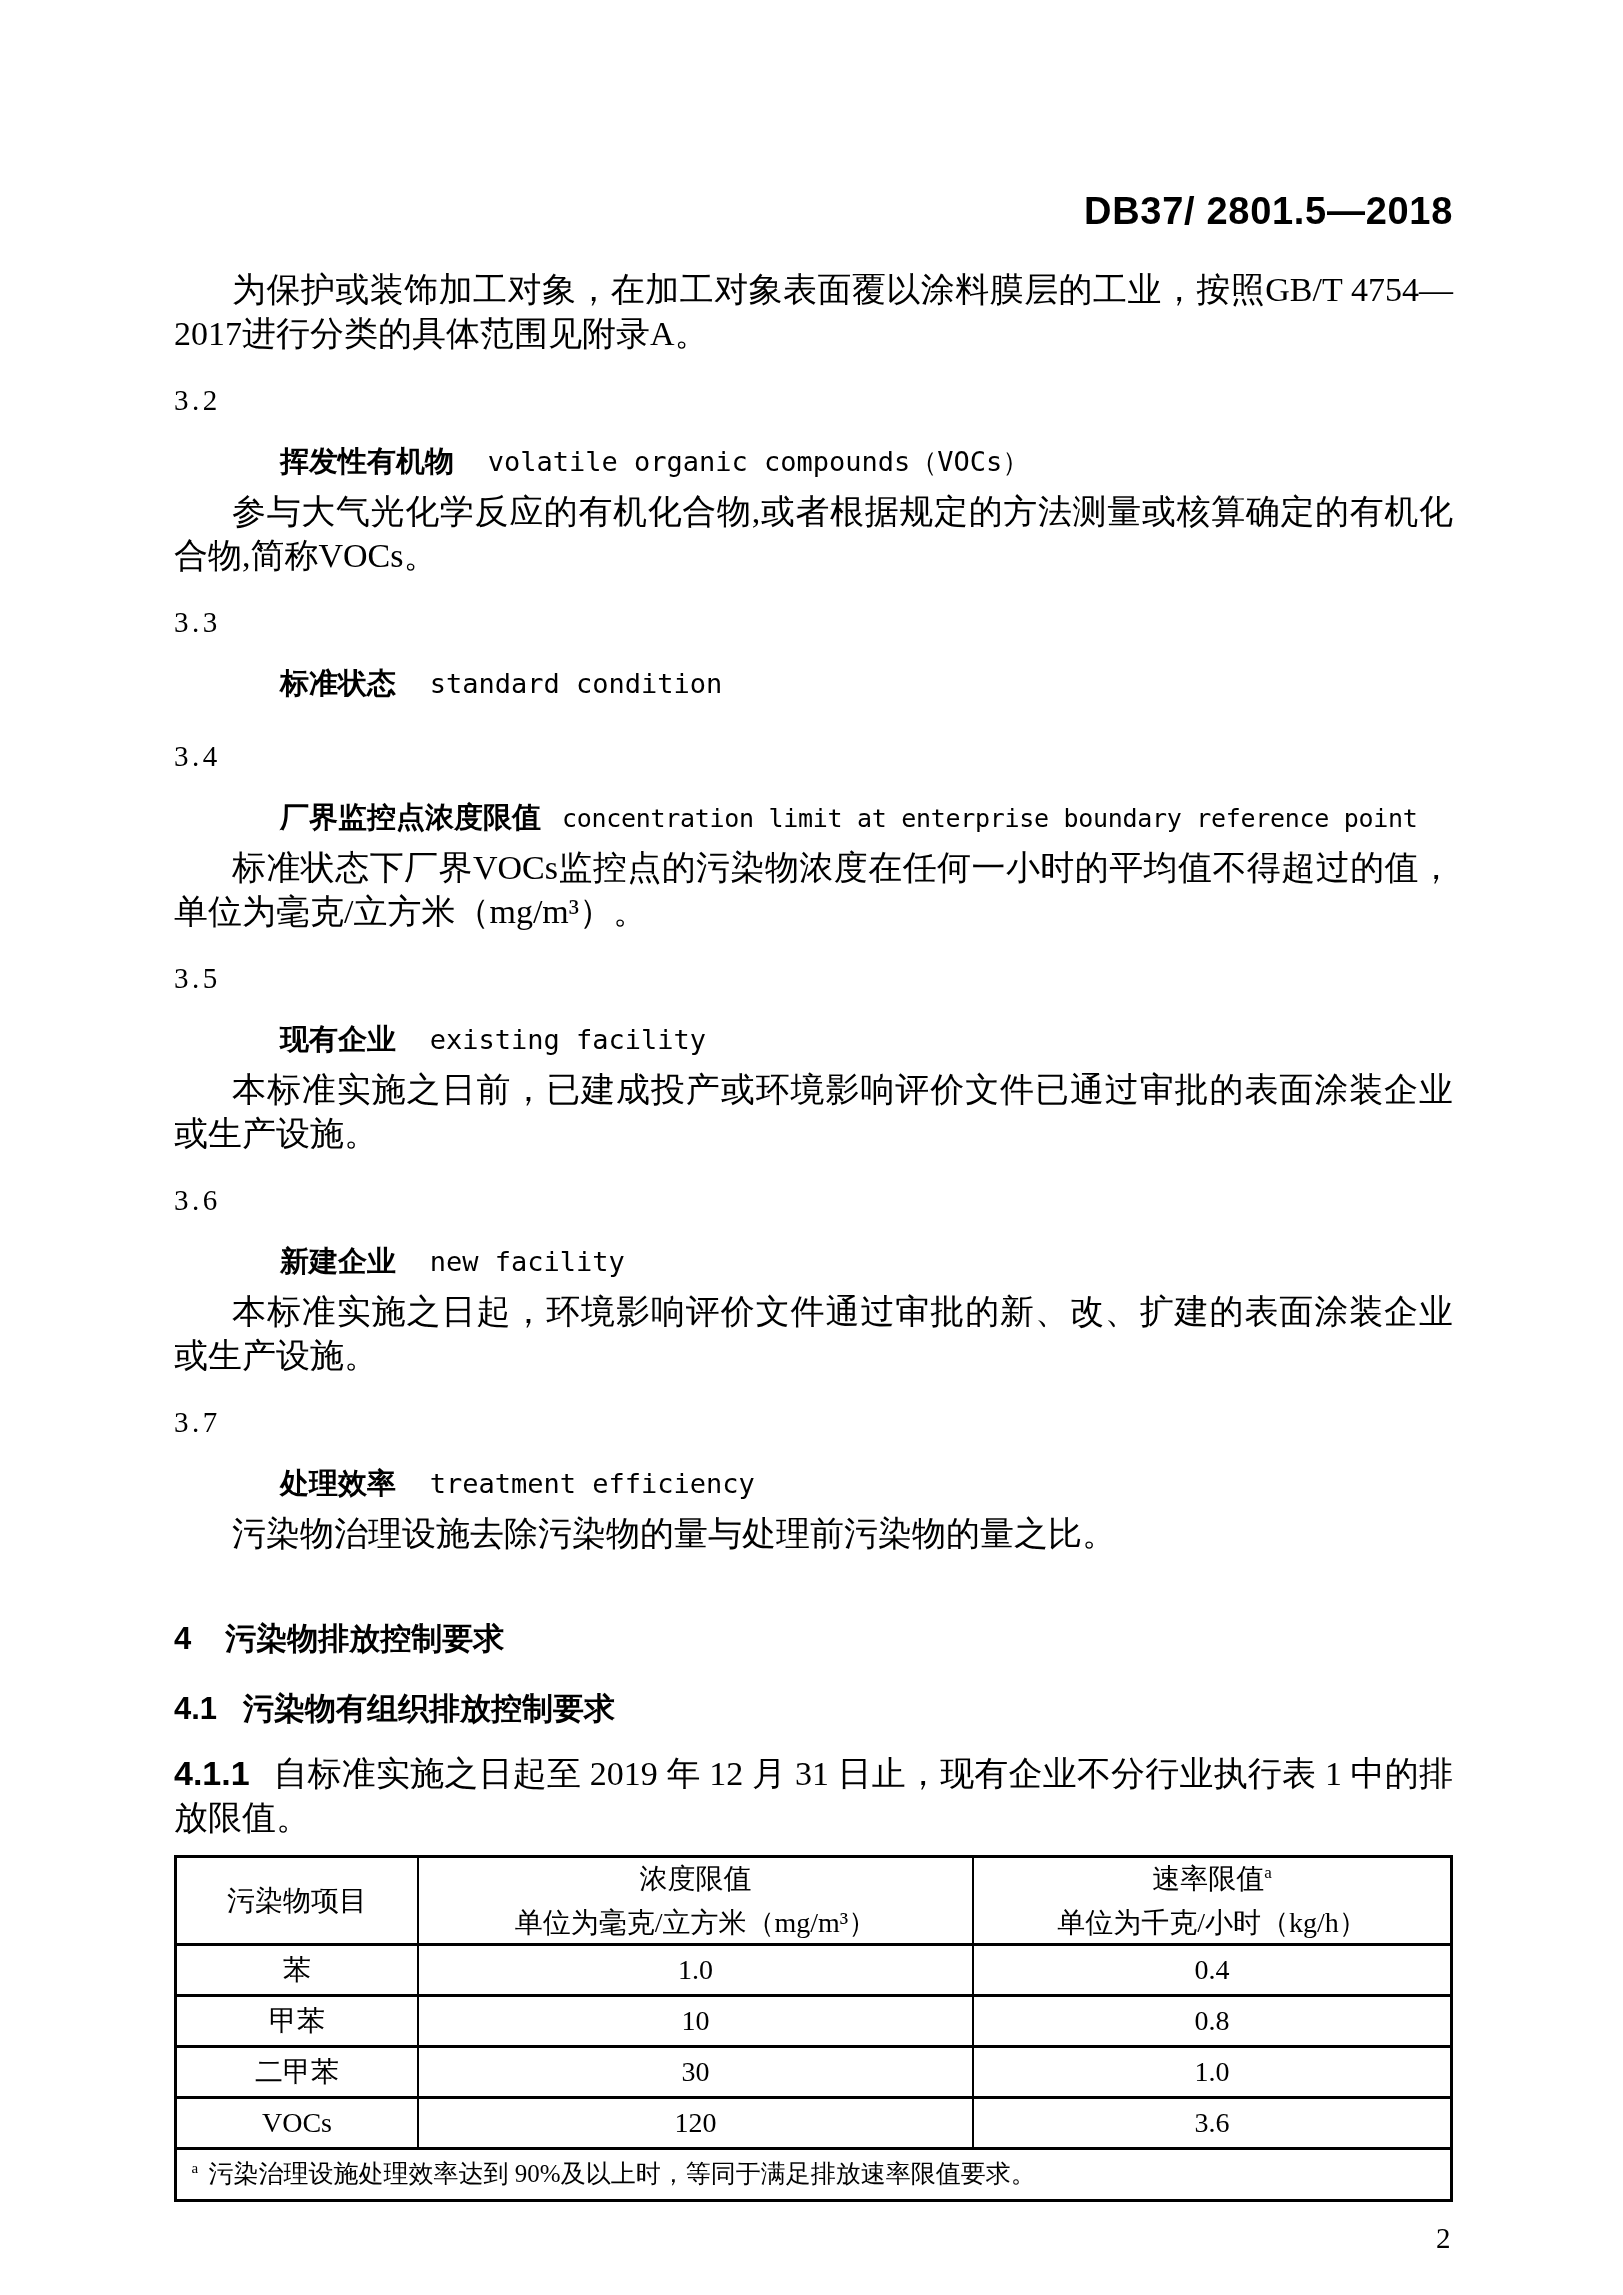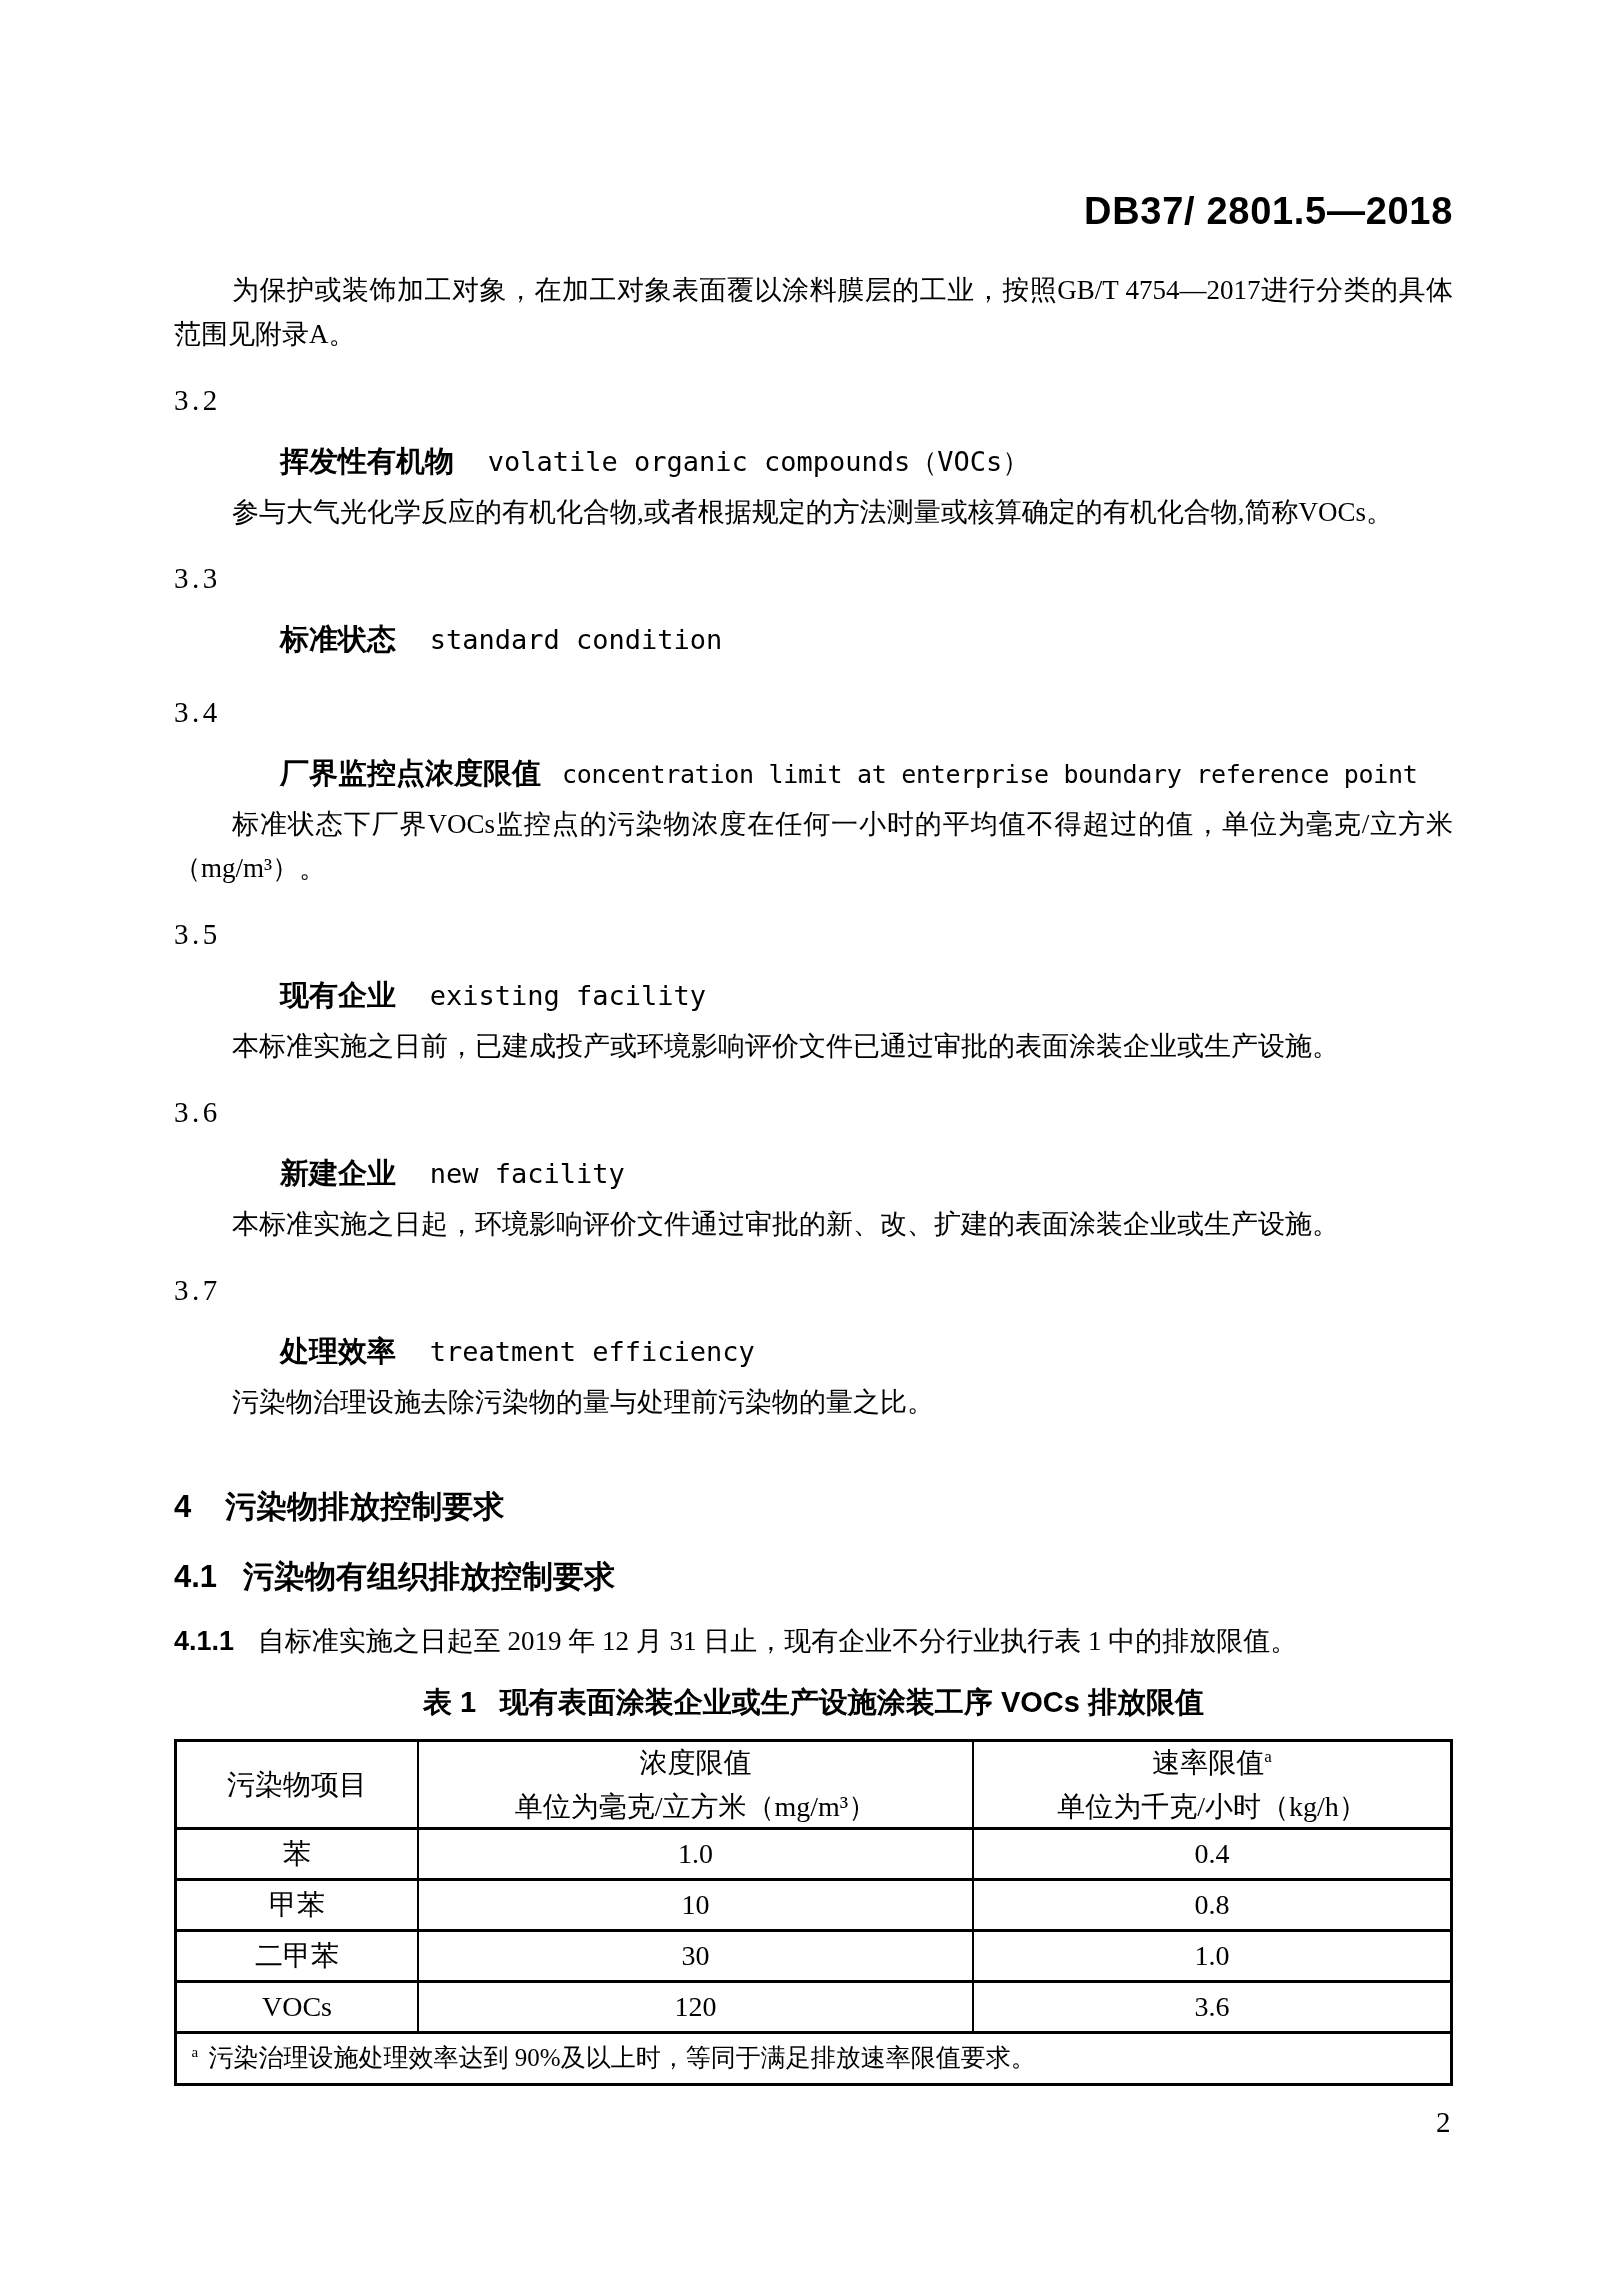"为保护或装饰加工对象，在加工对象表面覆以涂料膜层的工业，按照GB/T" .para { font-size: 27px -> 34px }
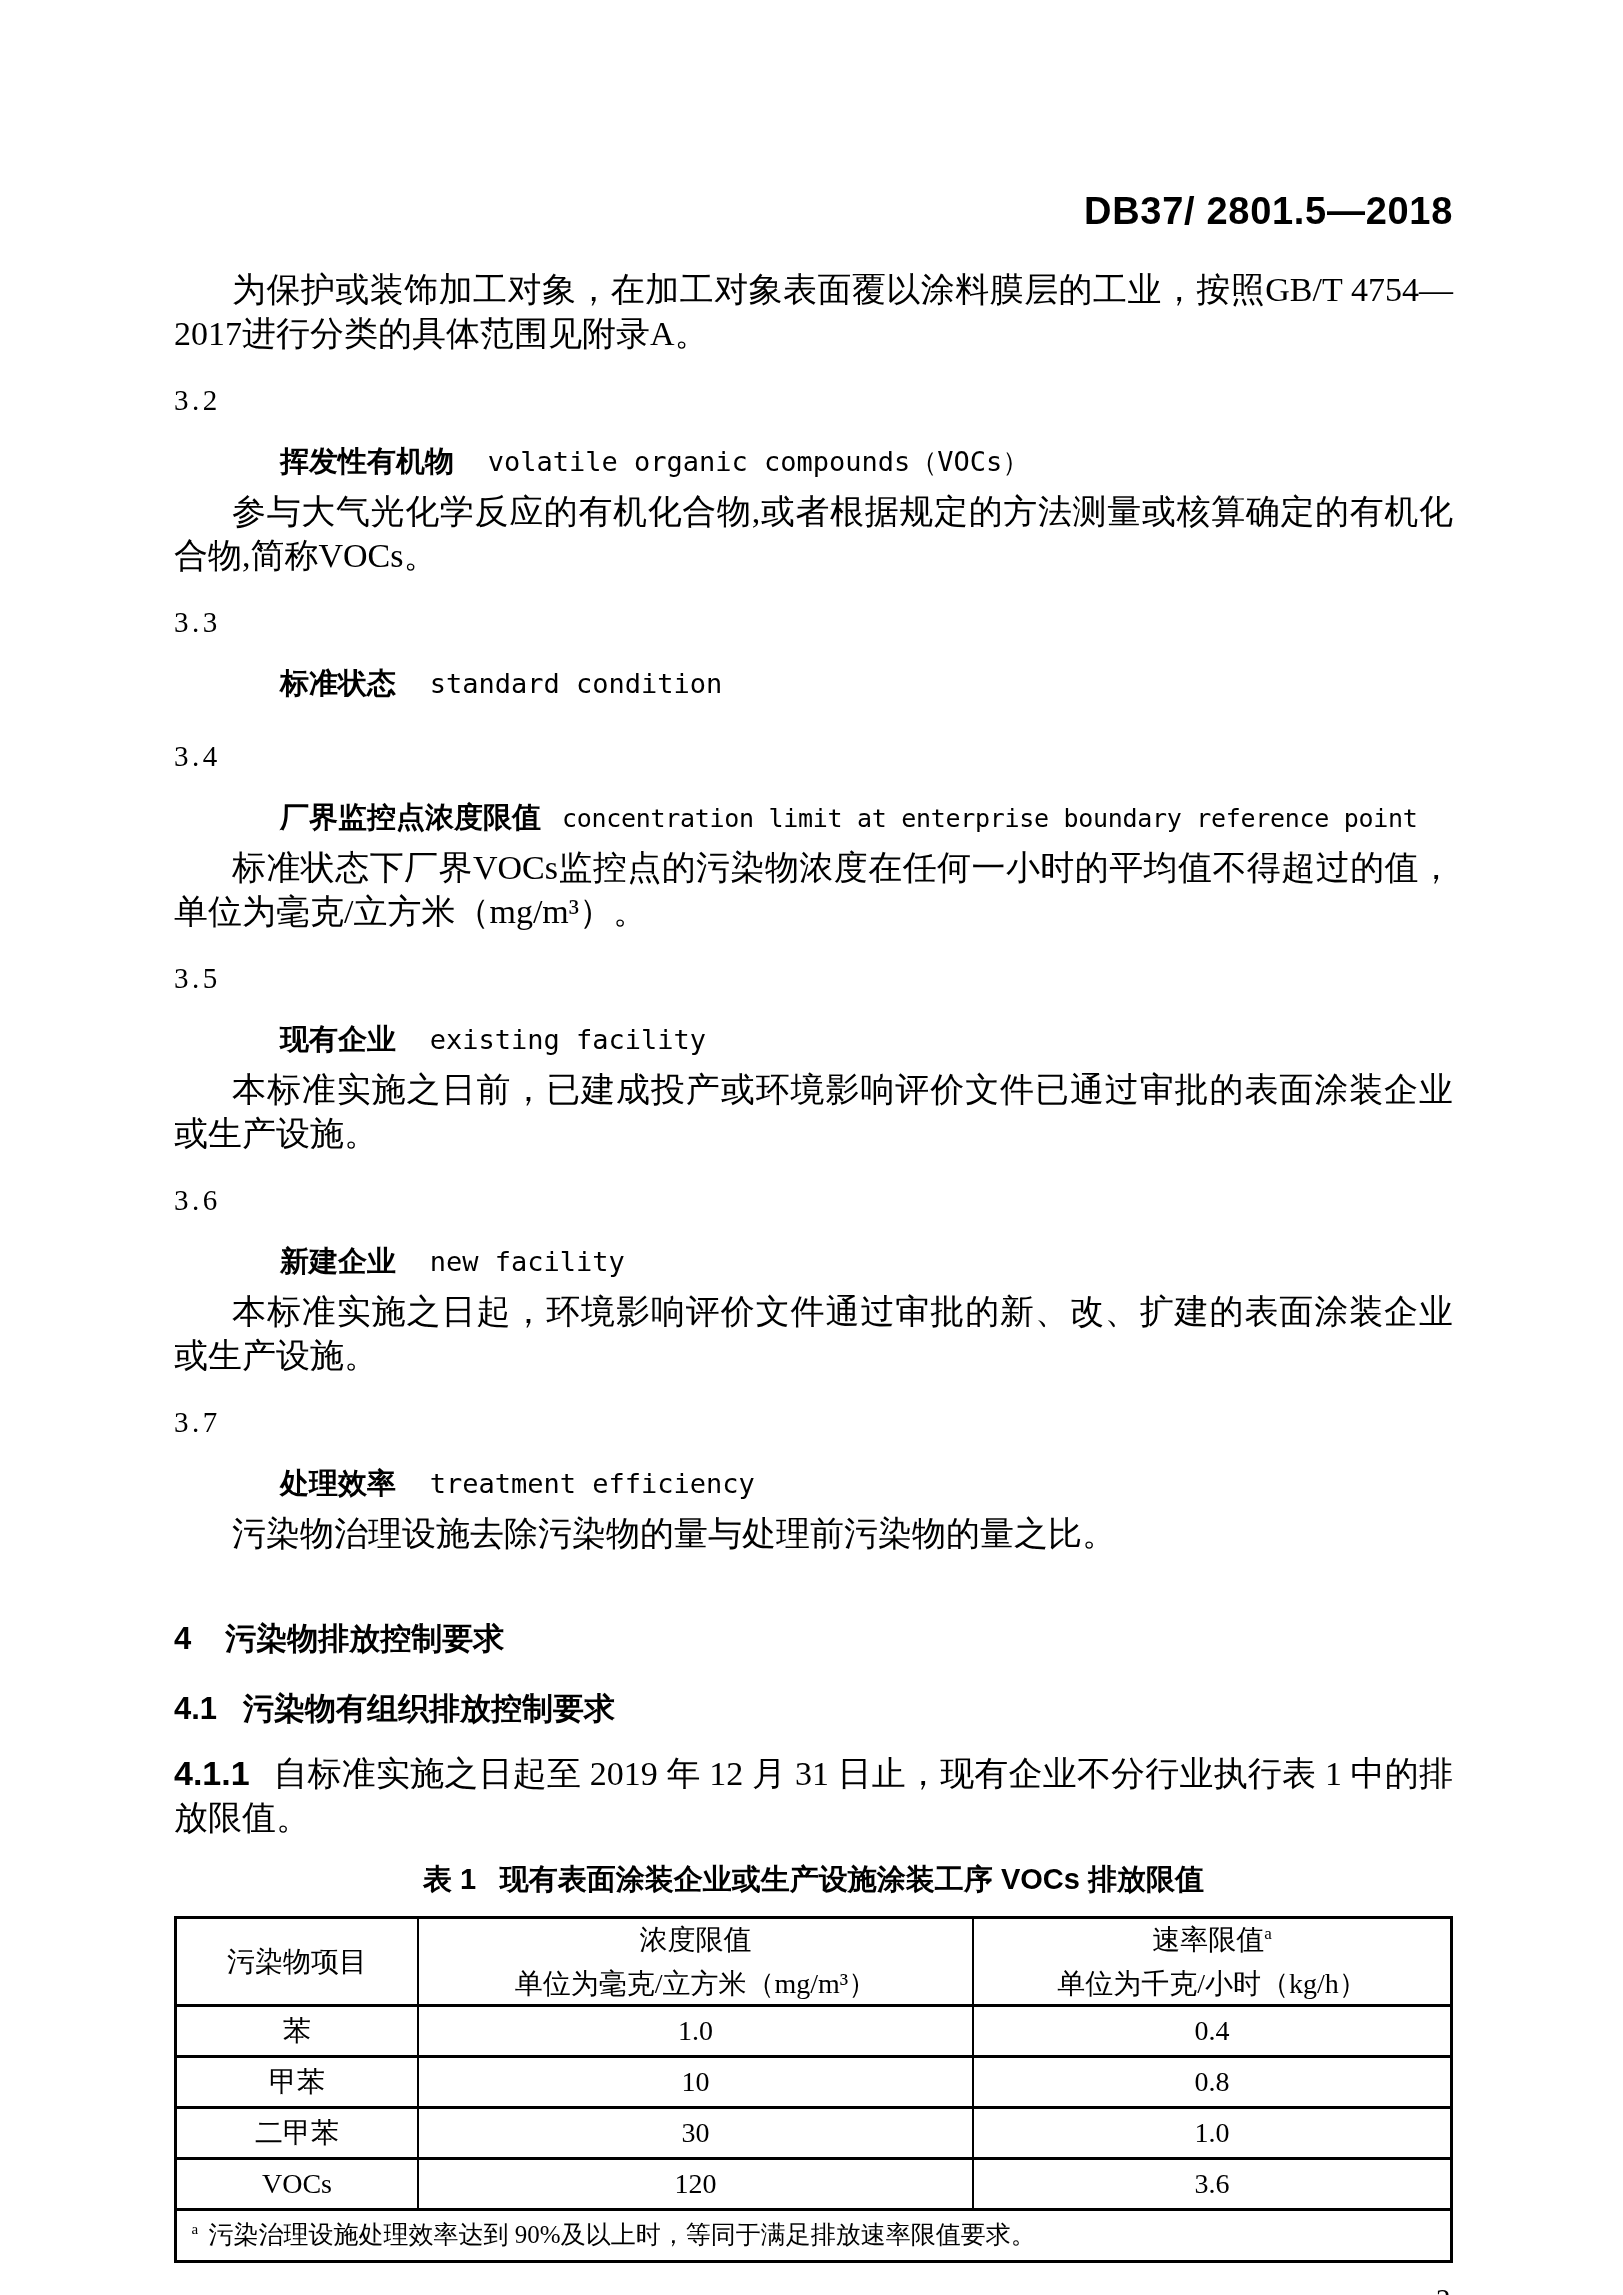"表 1 现有表面涂装企业或生产设施涂装工序 VOCs 排放限值" div.tbl-caption { html: <div> <span>表 1</span><span>现有表面涂装企业或生产设施涂装工序 VOCs 排放限值</span> </div> -> none }
